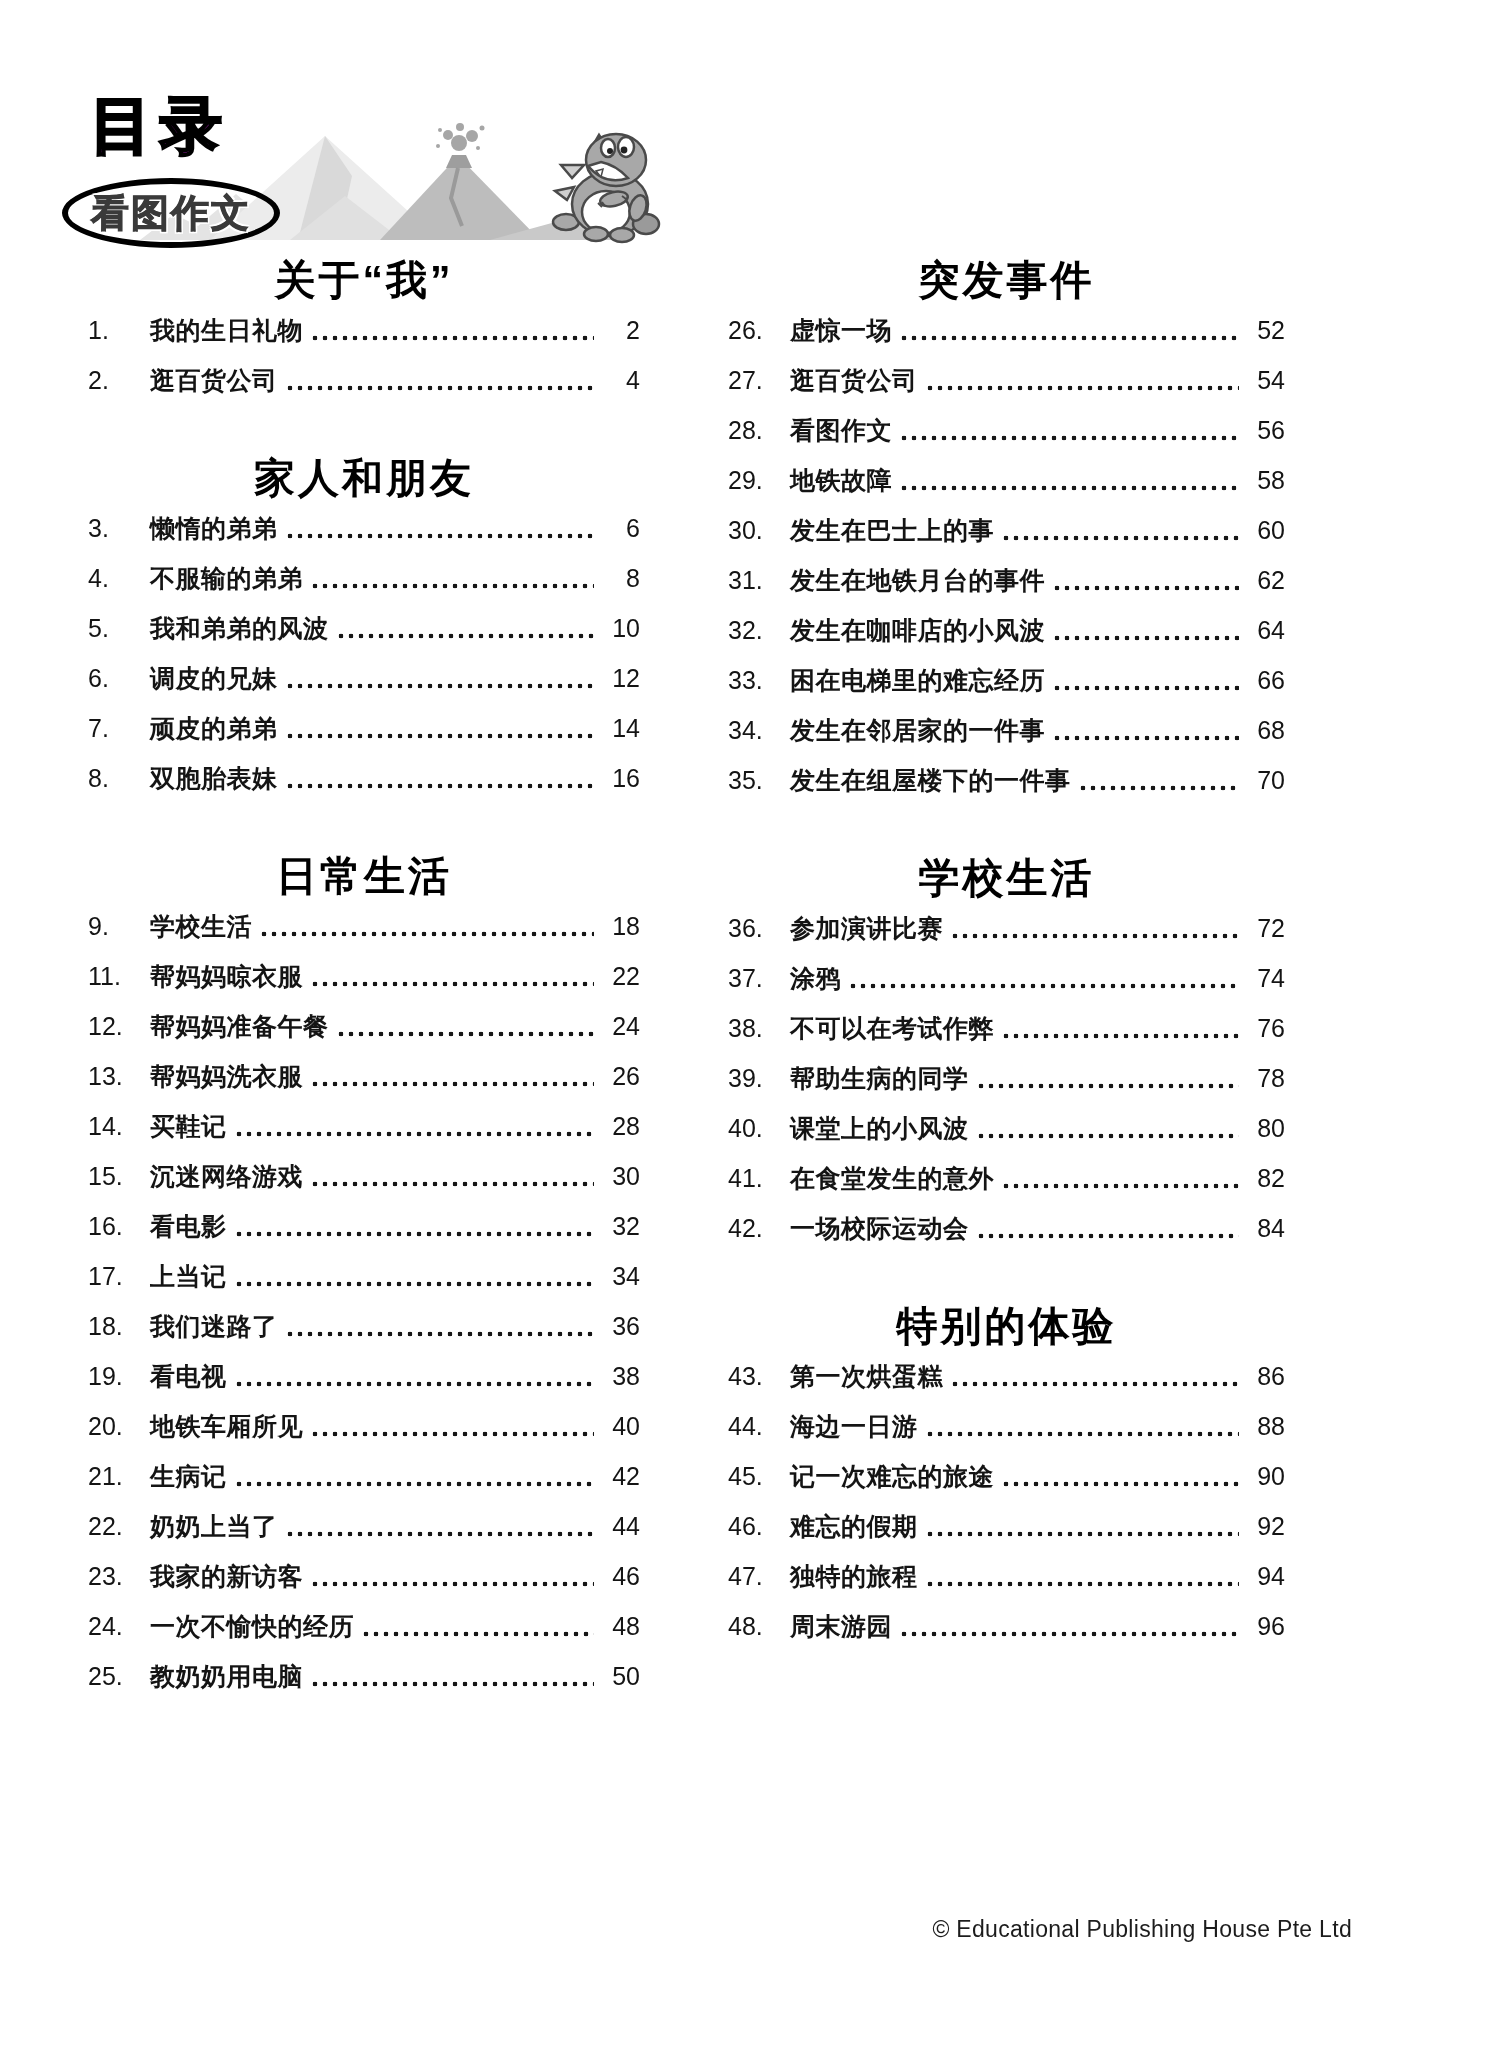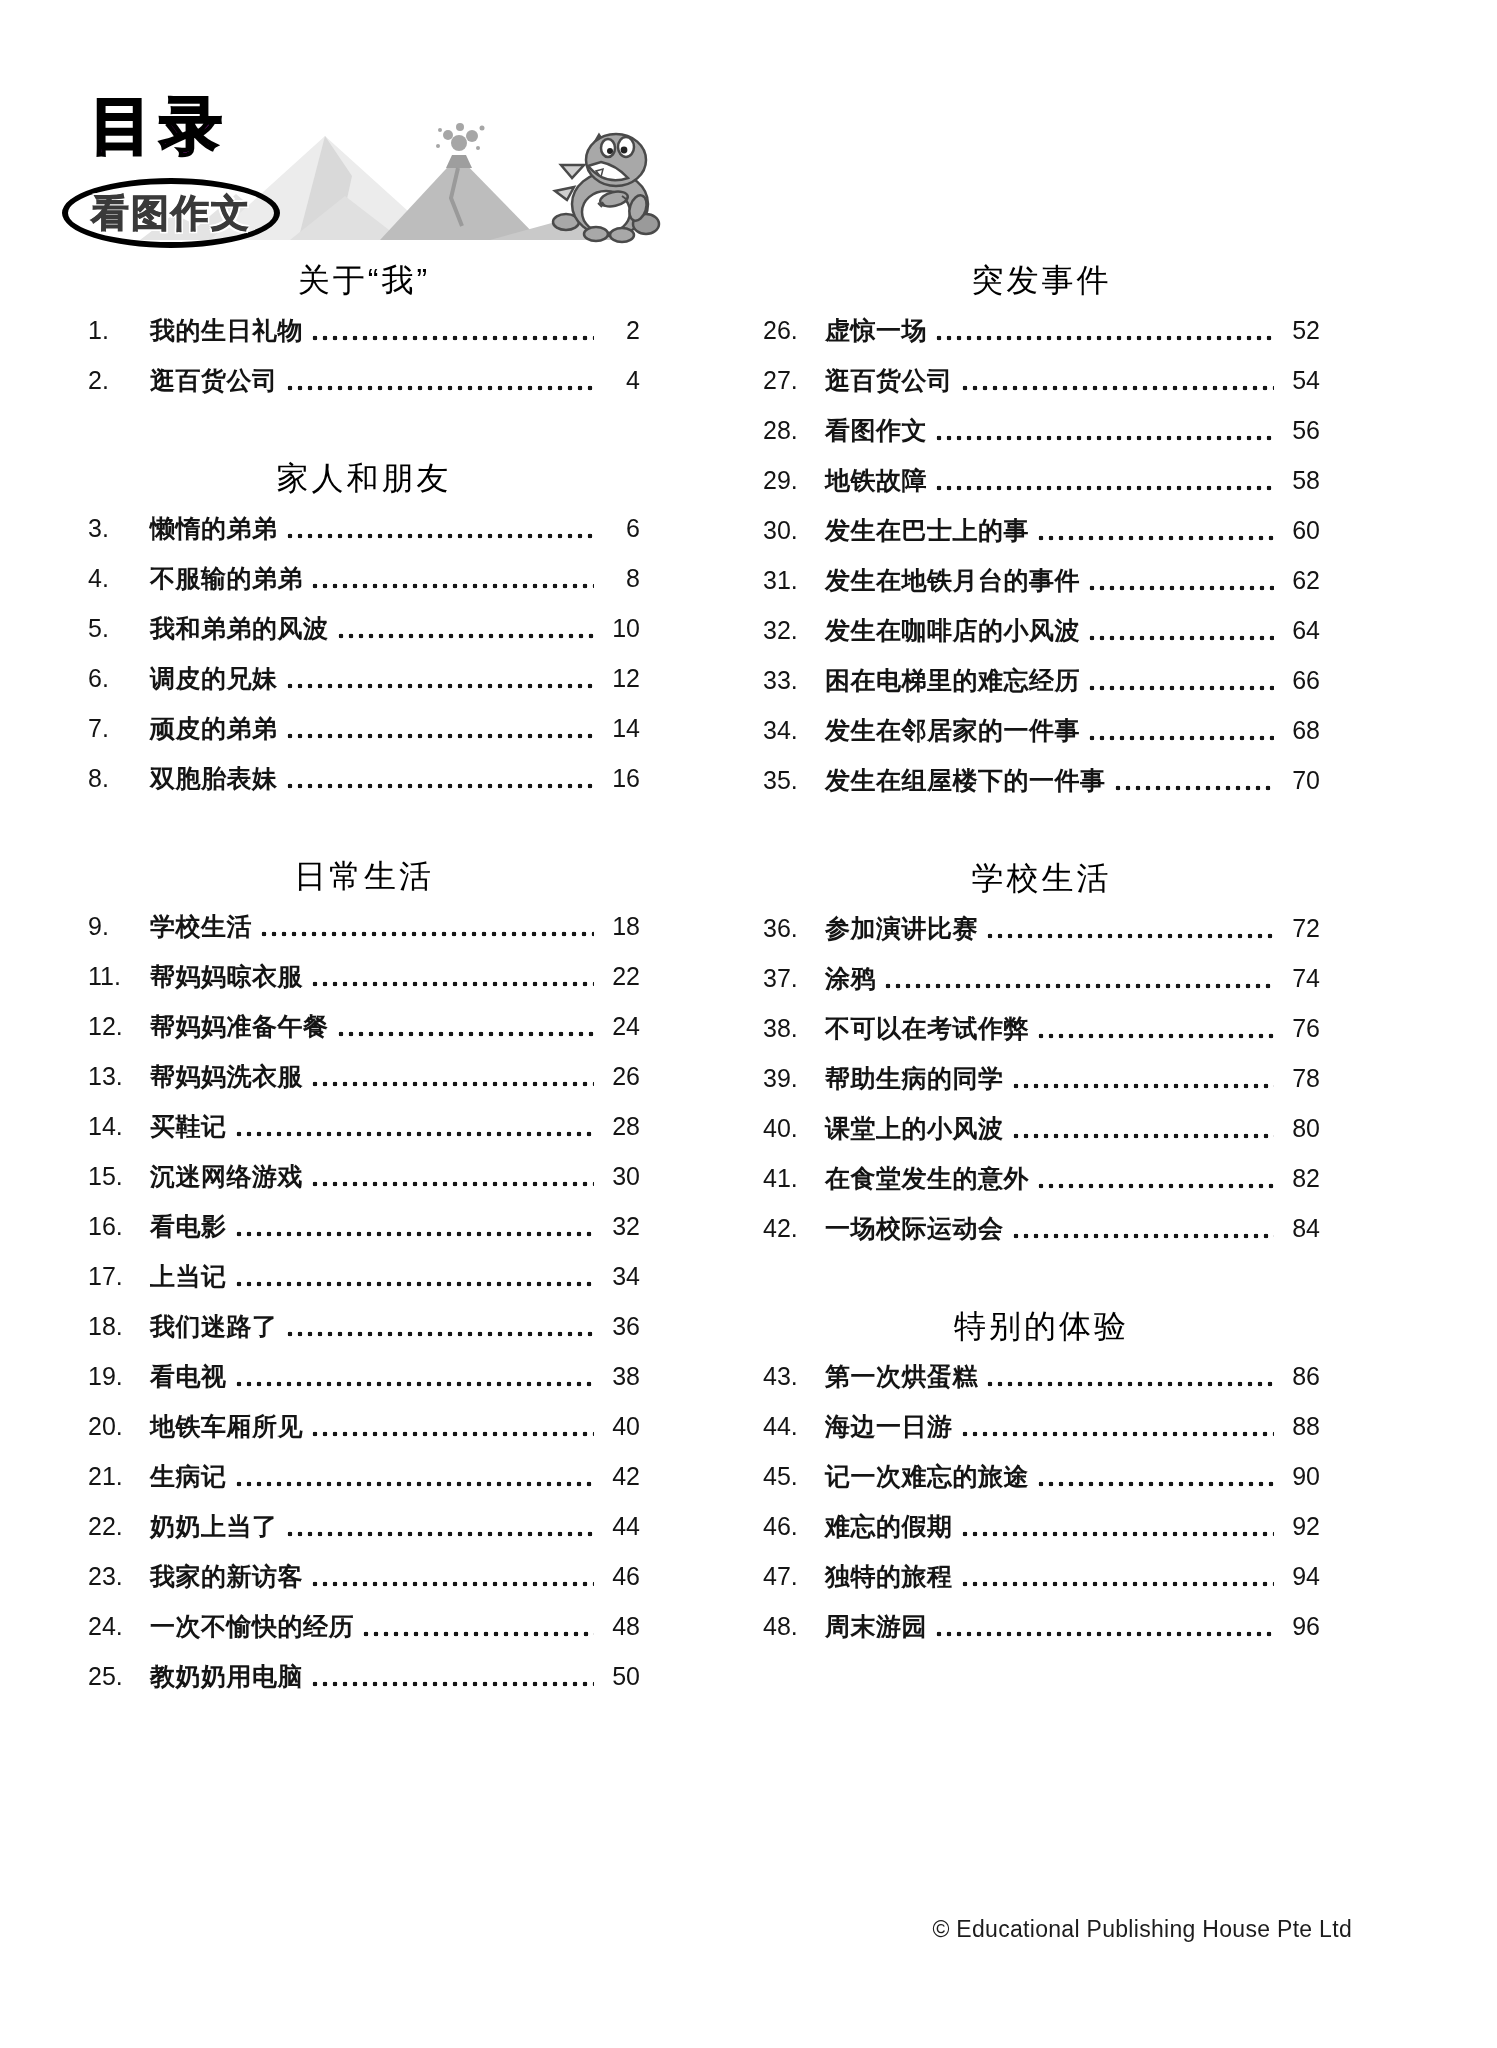"关于“我”" .section-heading { font-size: 32px -> 41px; font-weight: normal -> bold }
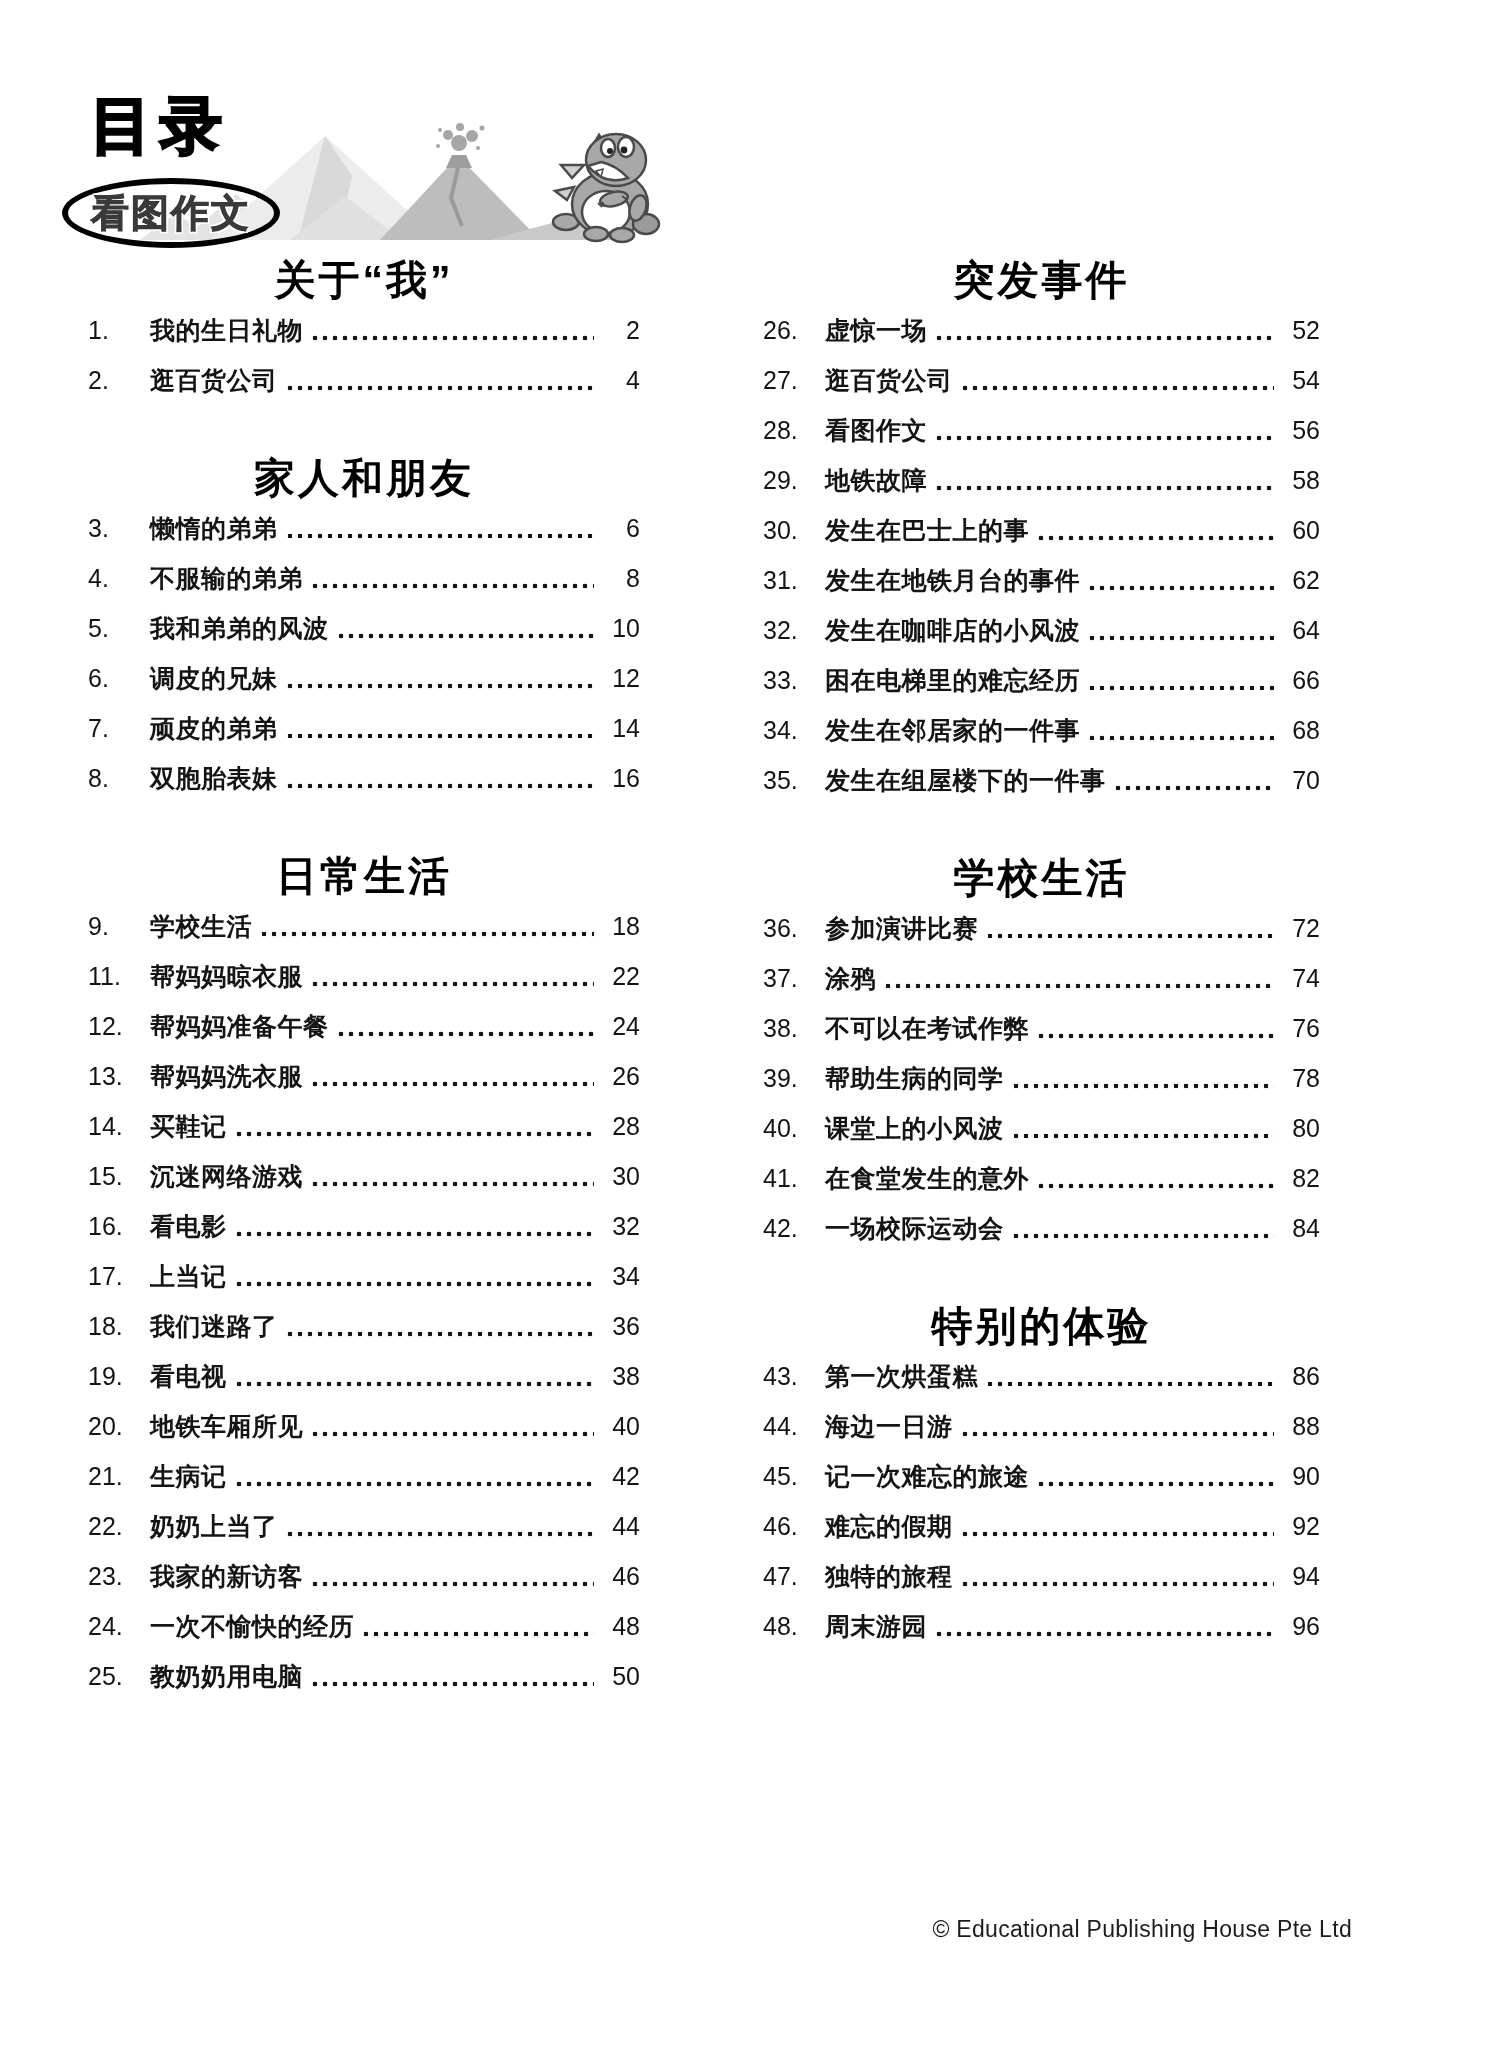"突发事件" #right-col { margin-left: 35px -> none }
